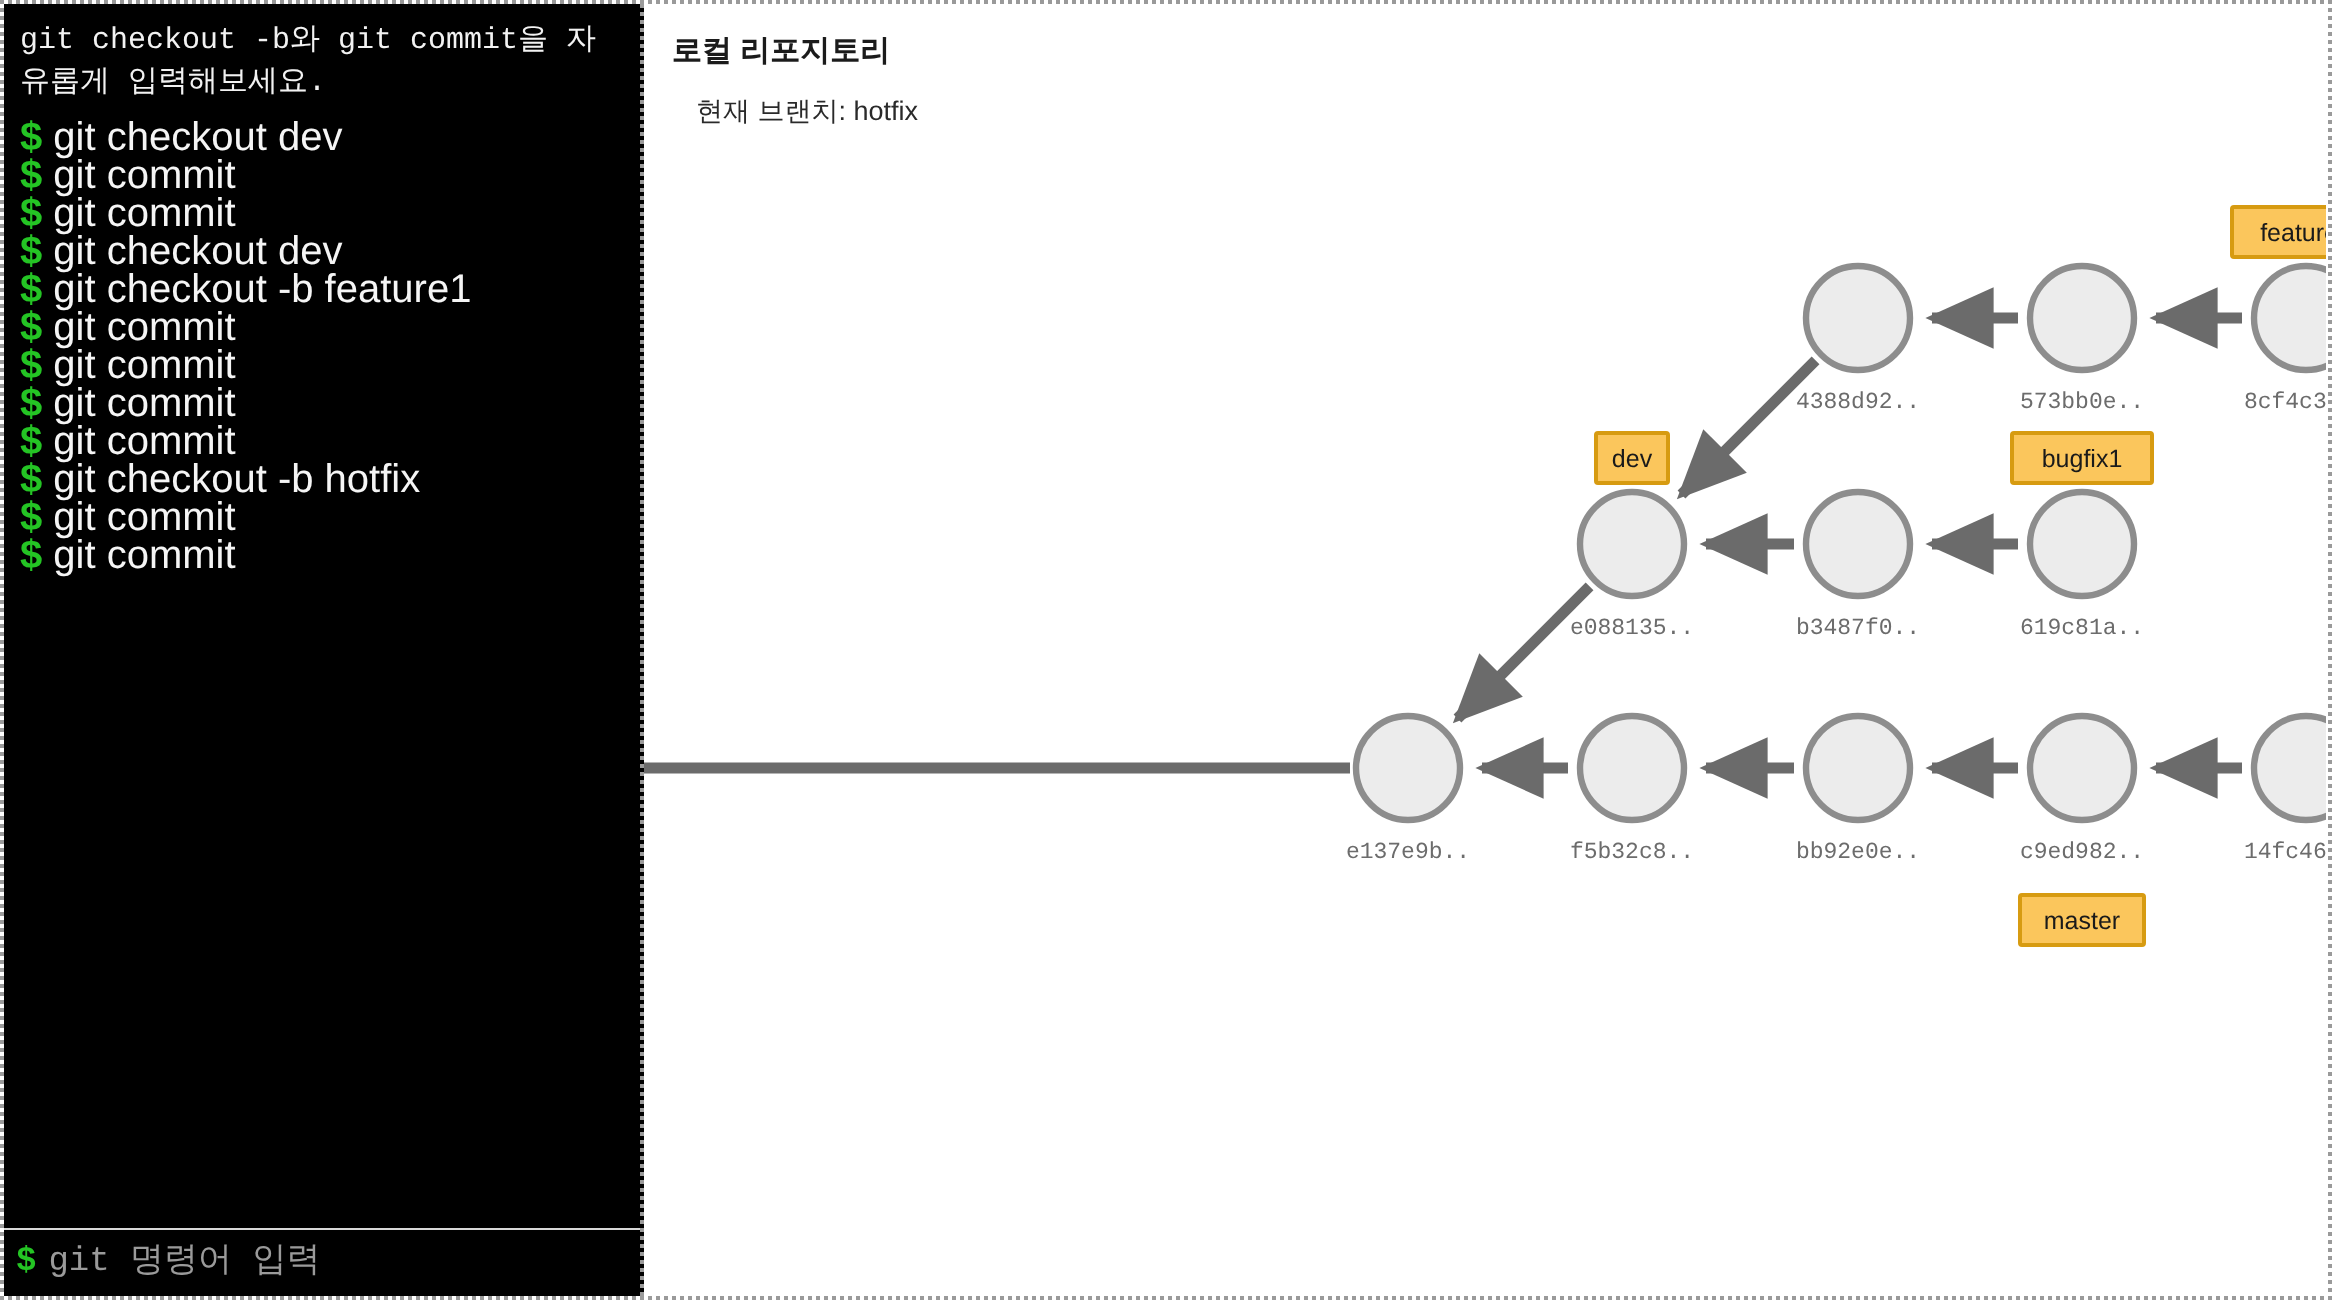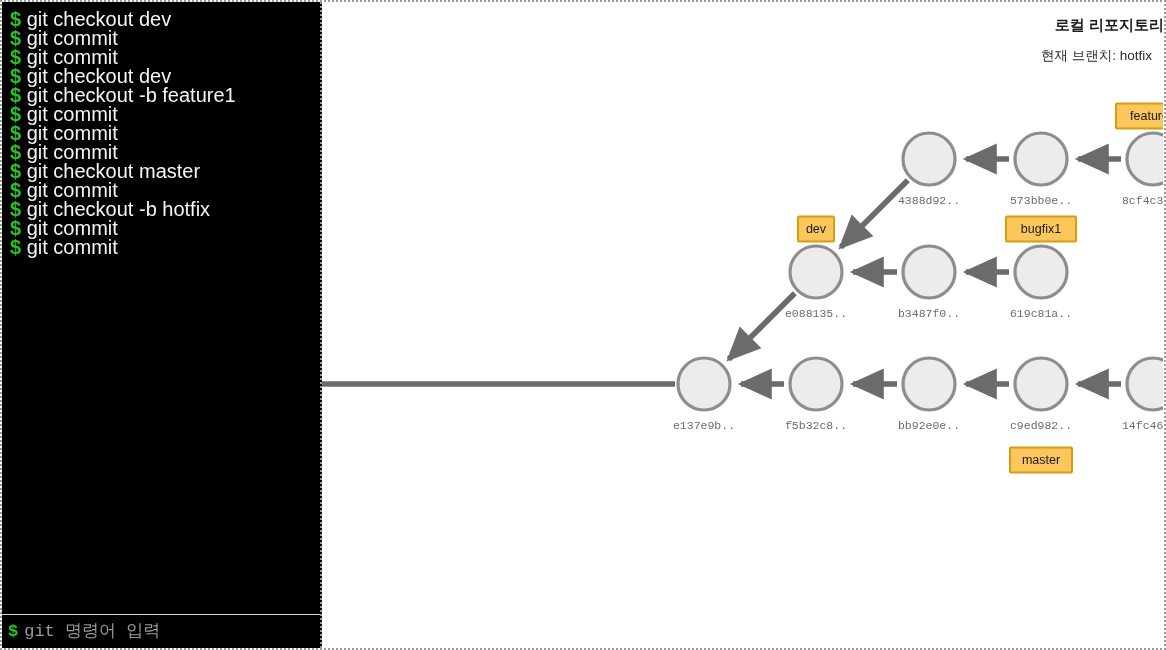"git checkout -b와 git commit을" div.term-intro { html: none -> <div>git checkout -b와 git commit을 자유롭게 입력해보세요.</div> }
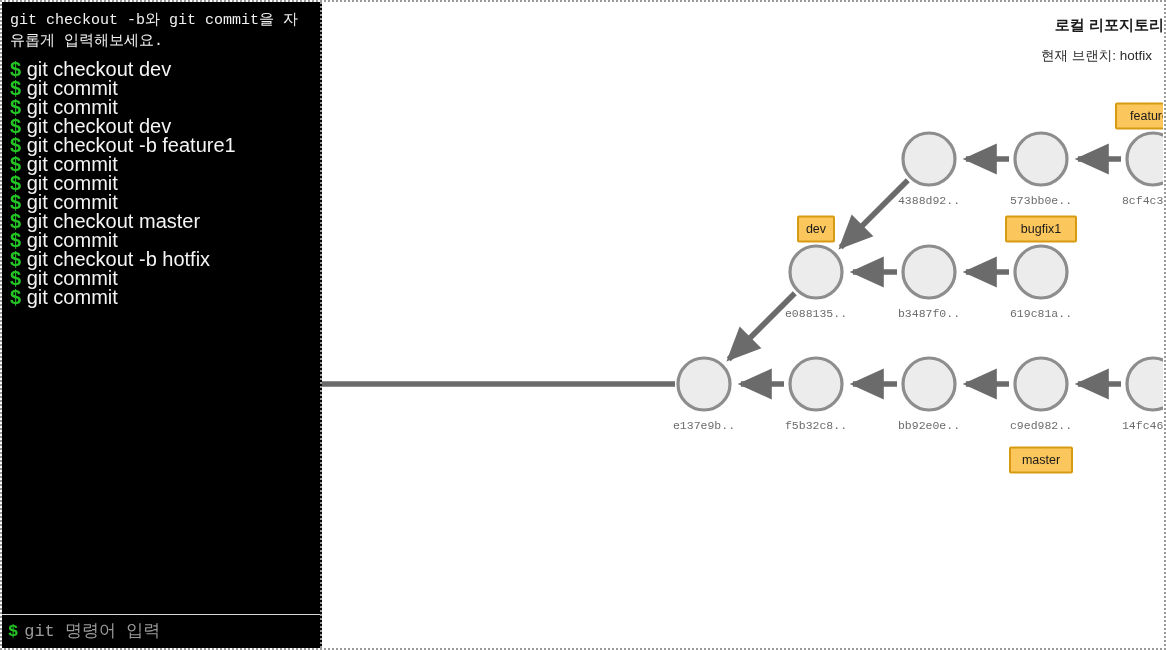"로컬 리포지토리" .repo-panel { text-align: right -> none }
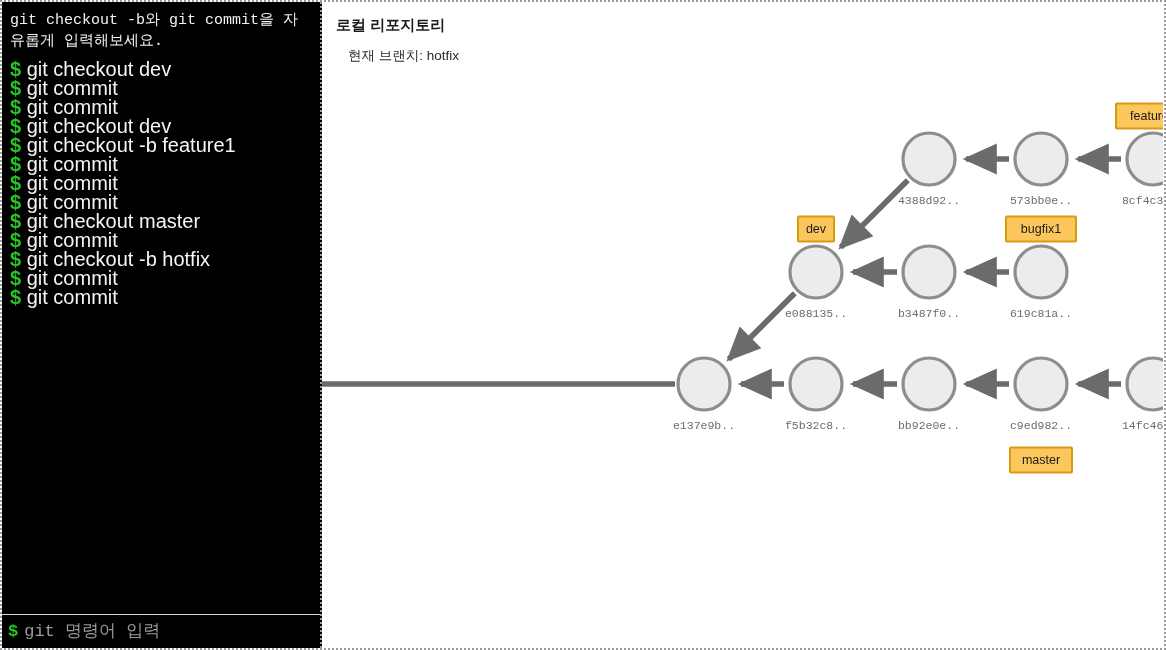"$ git checkout master" div.term-line { html: <div><span>$</span><span> git checkout master</span></div> -> none }
